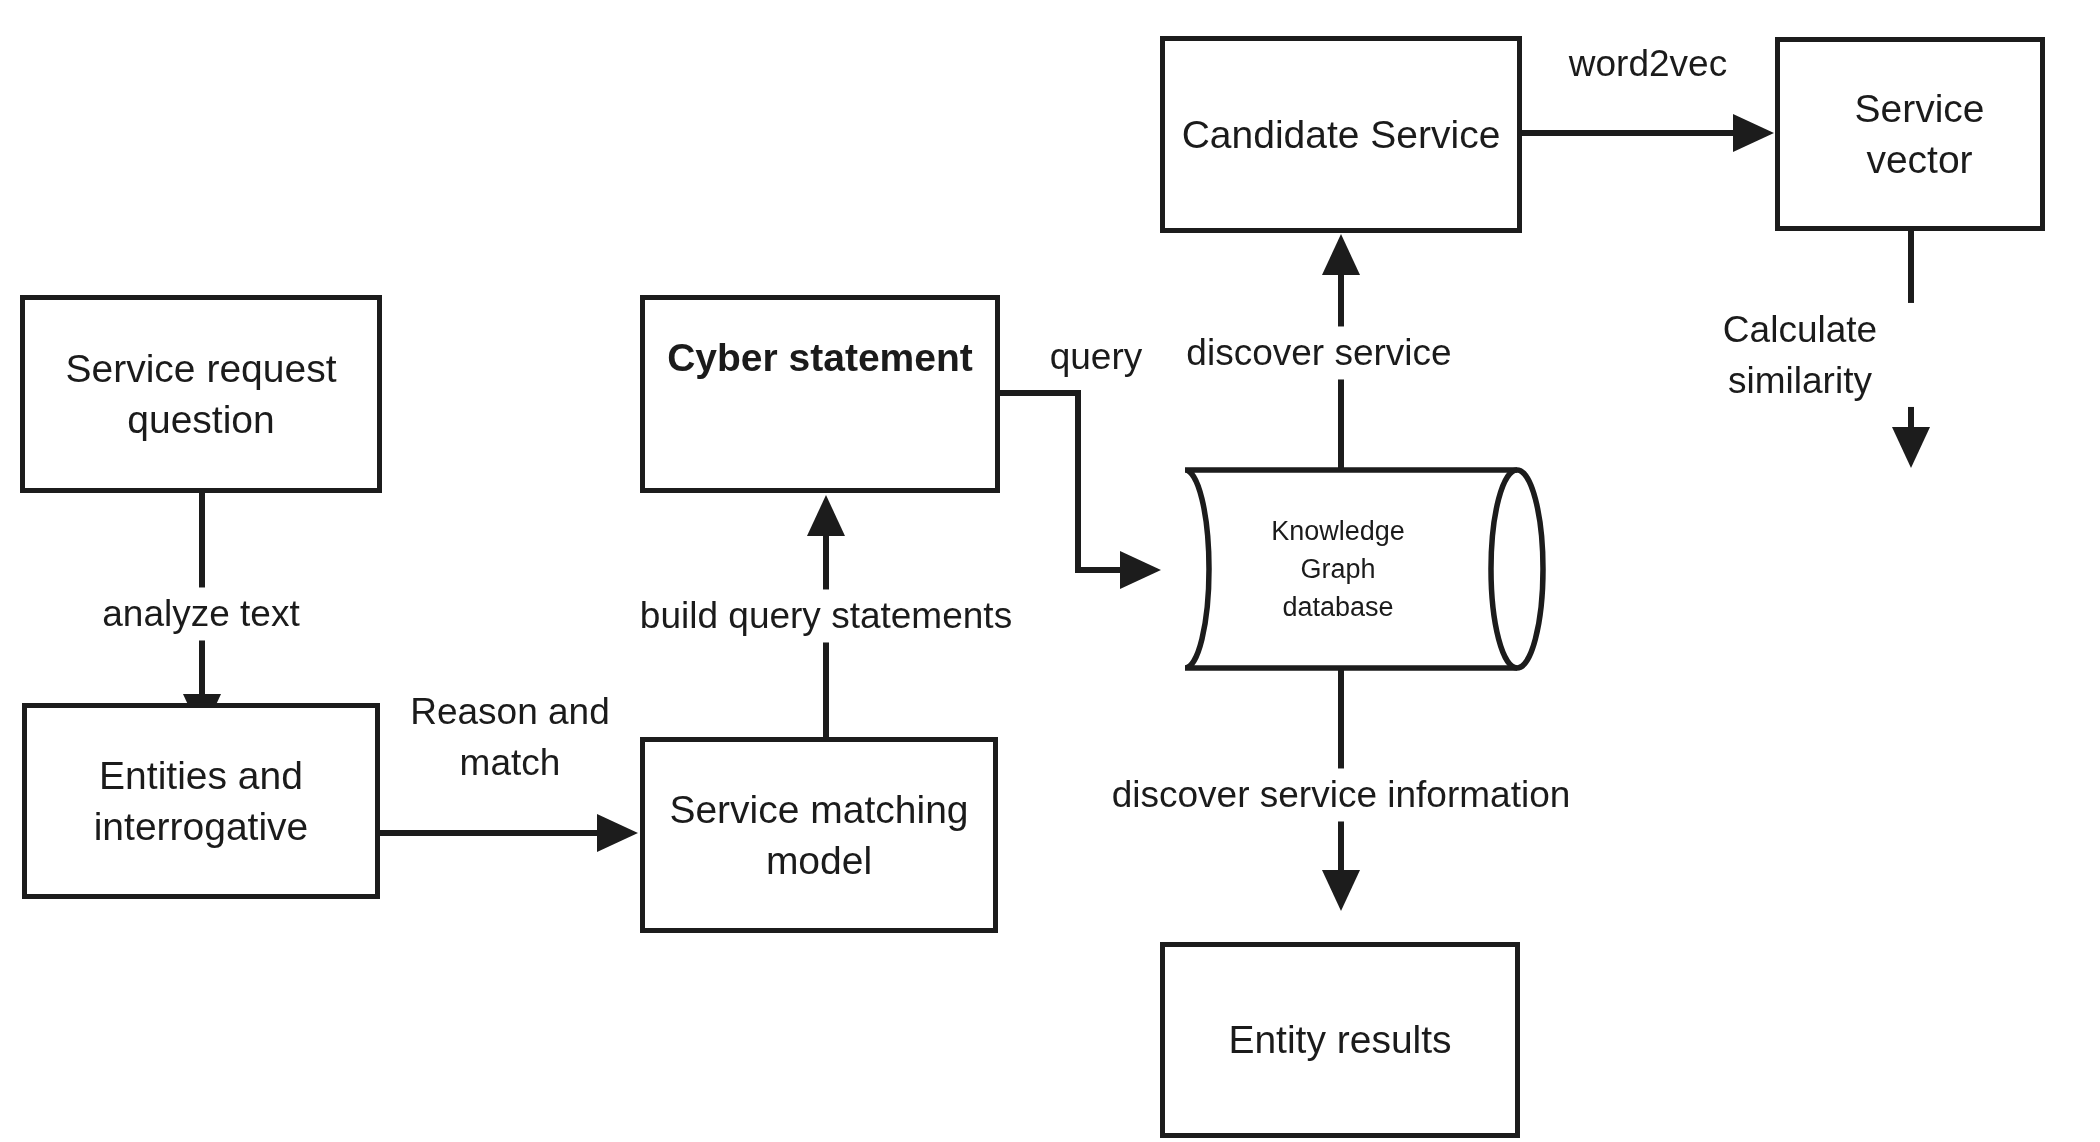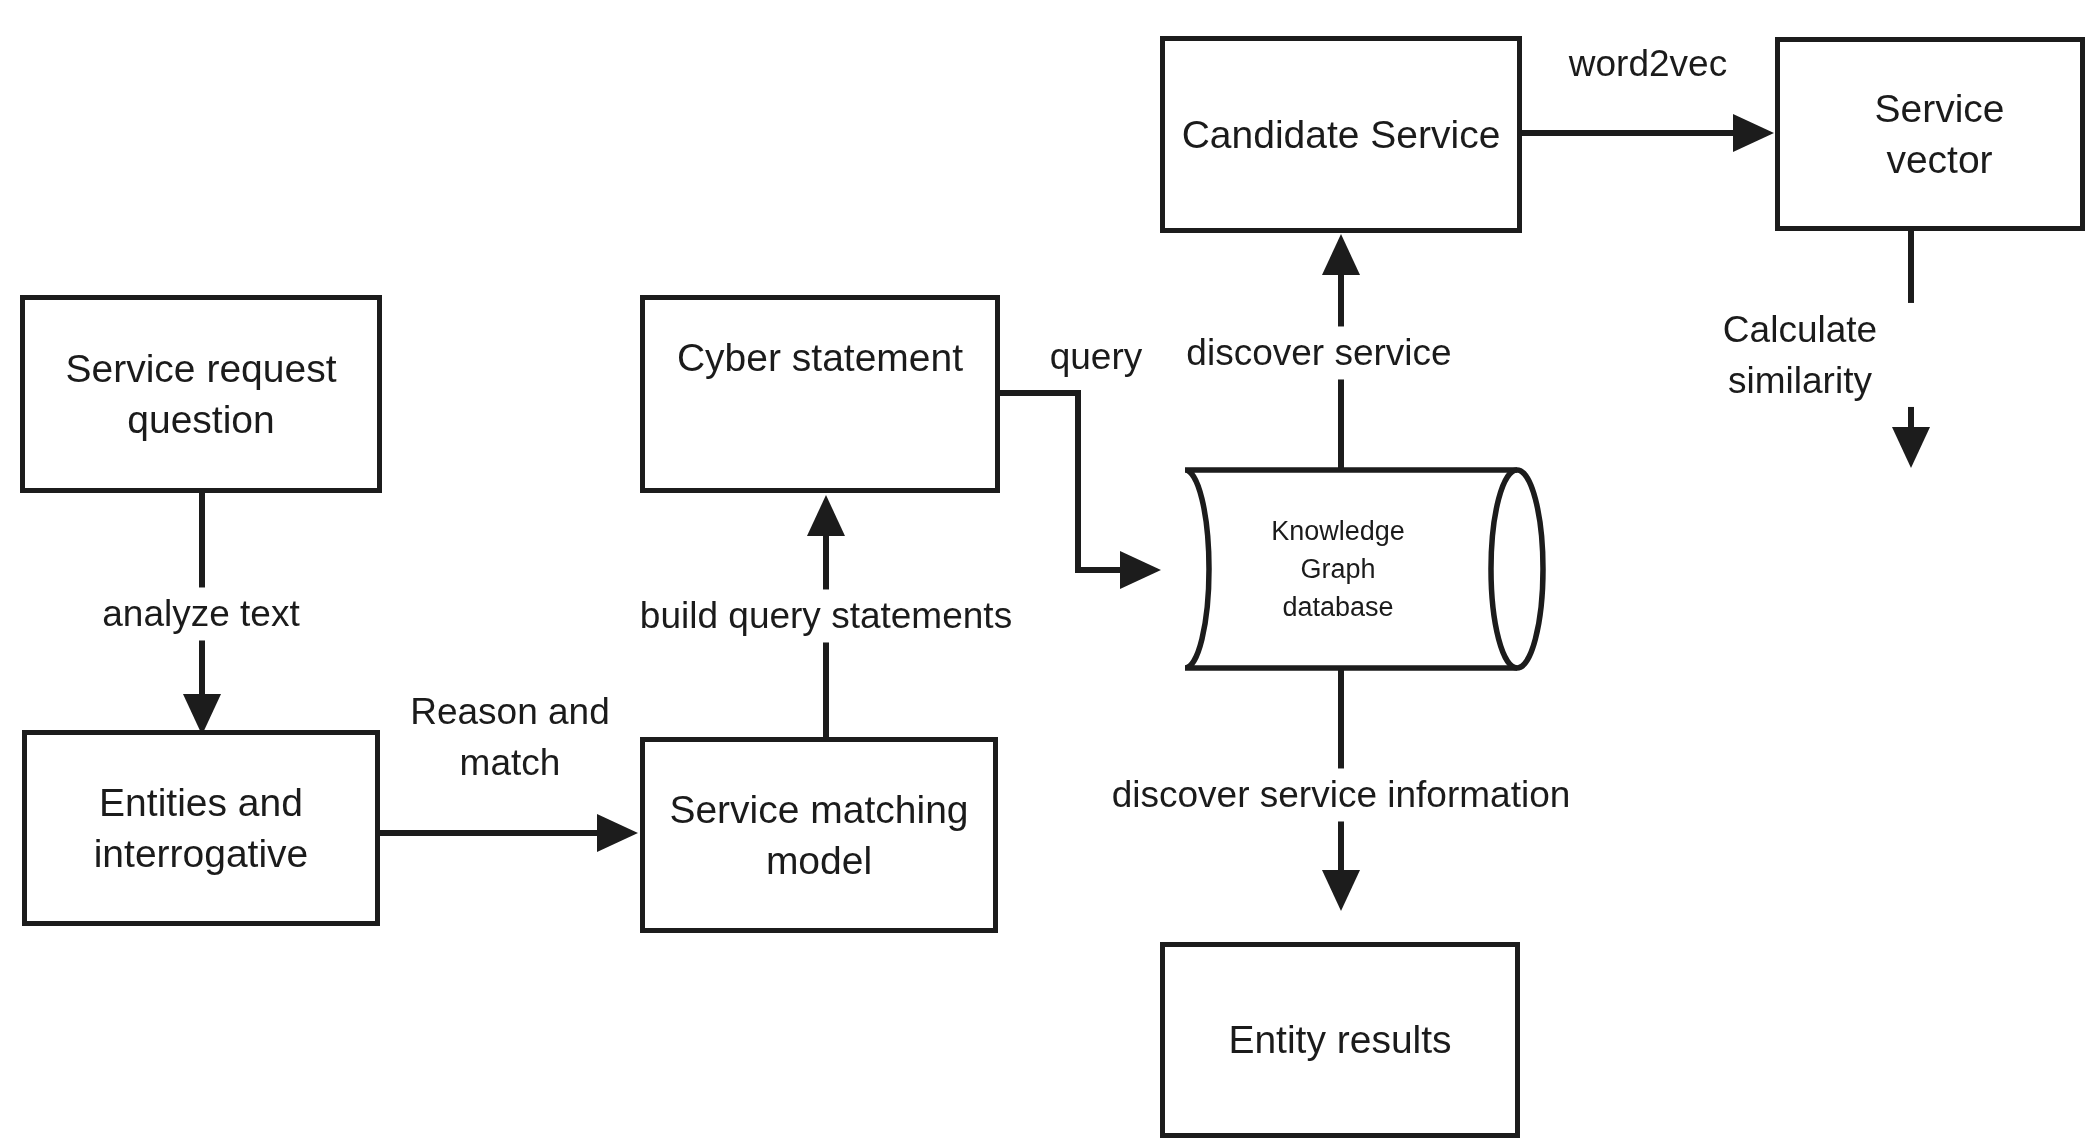"Service" .node-vector { width: 310px -> 270px }
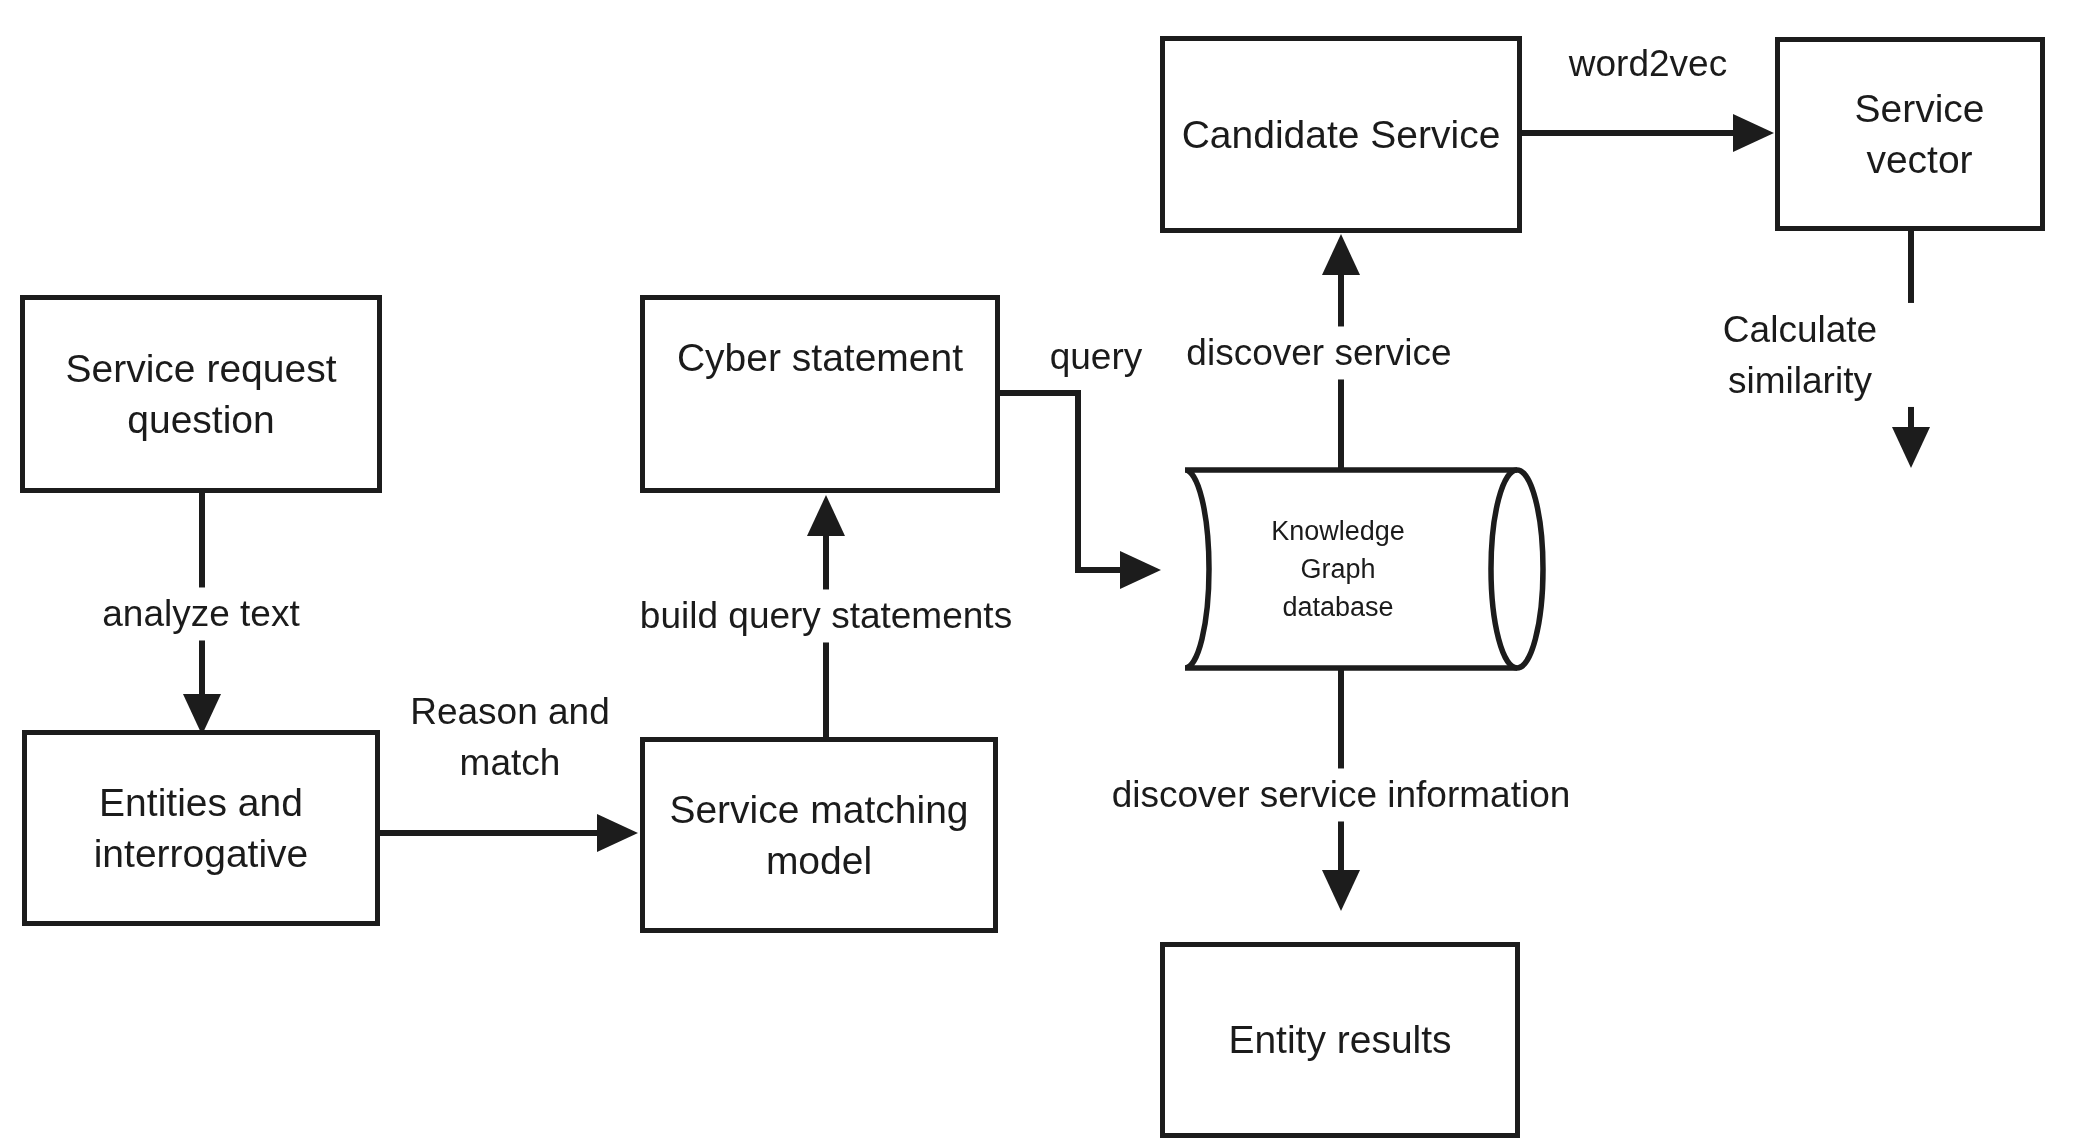"Cyber statement" .node-cyber { font-weight: none -> bold }
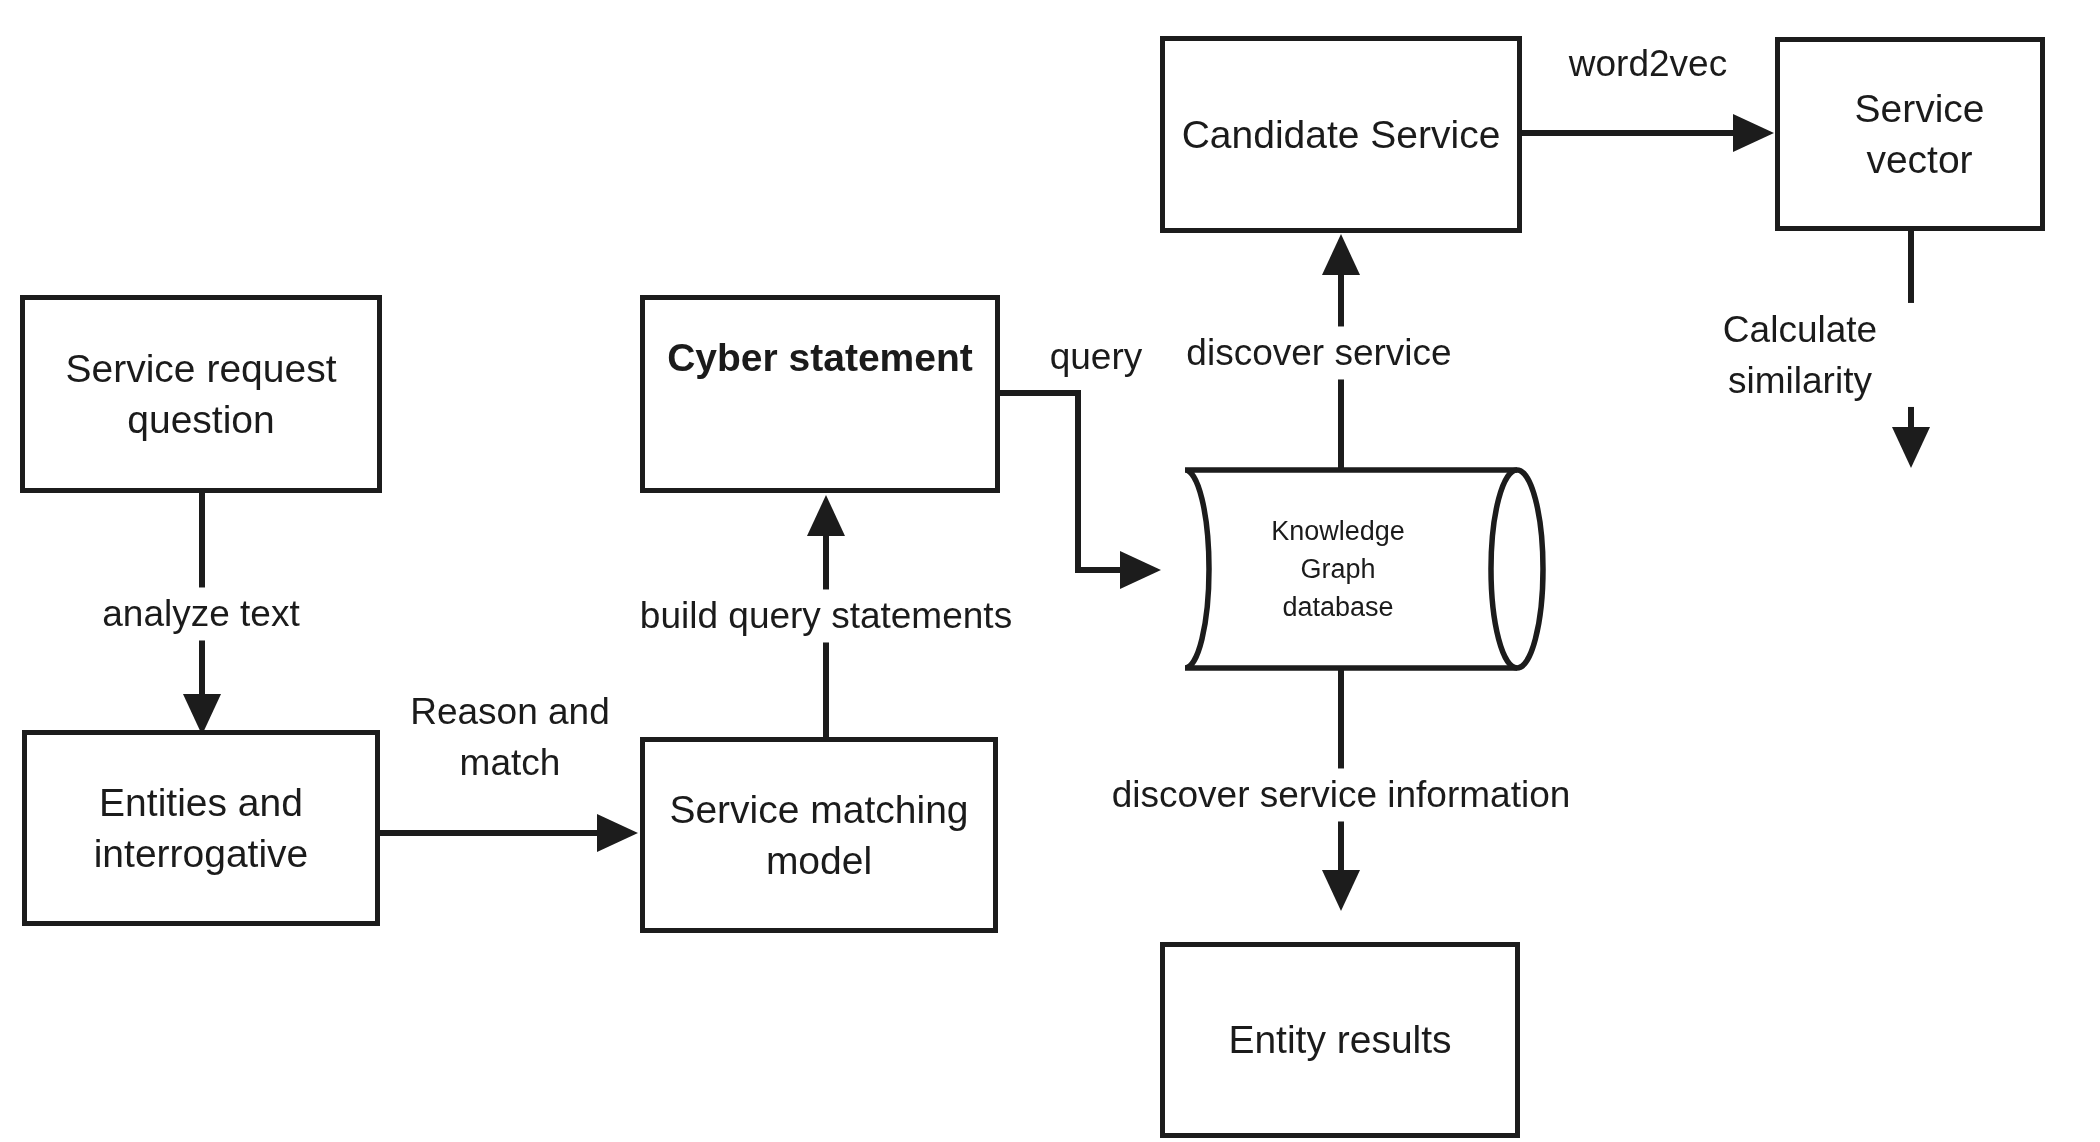"Entities and" .node-entities { top: 730px -> 703px }
